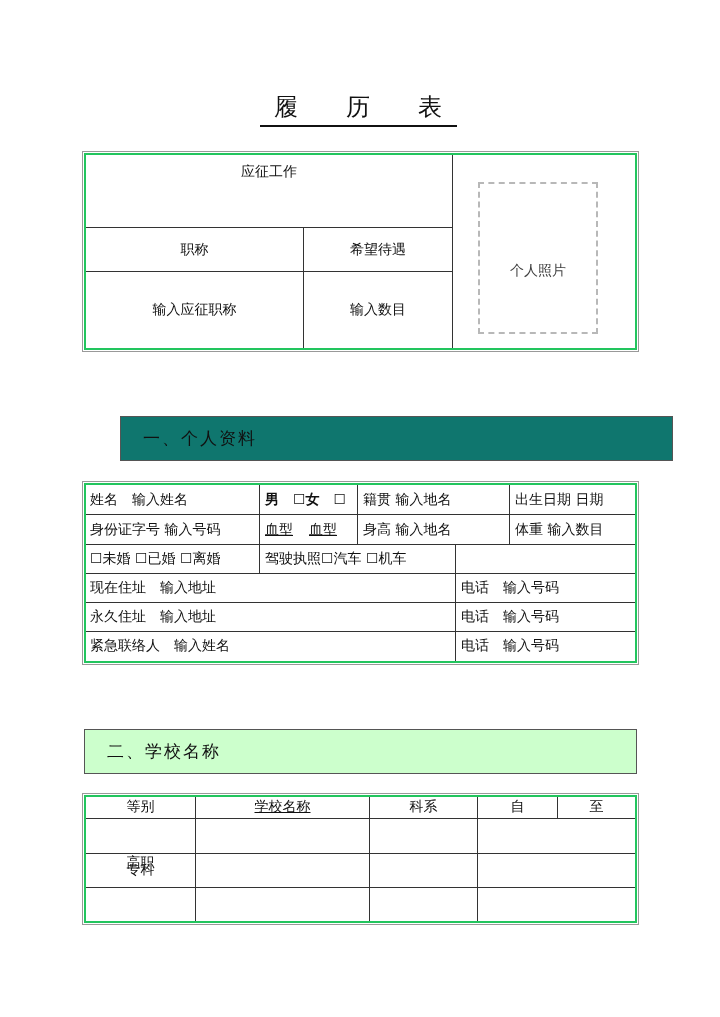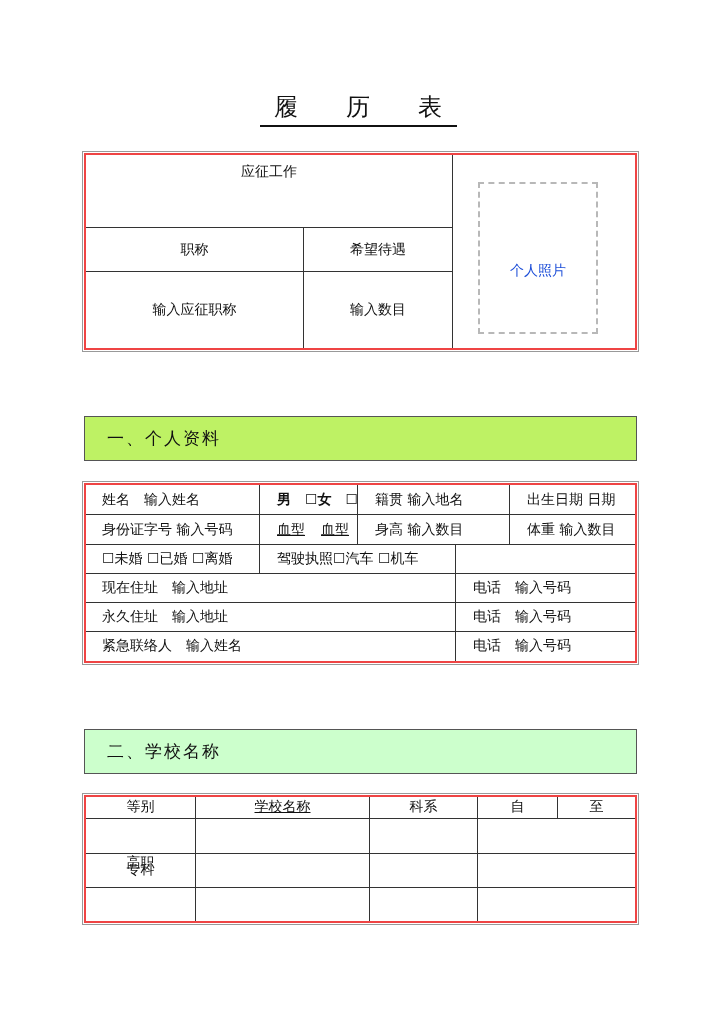"应征工作" .dbl { border: 2px solid #ef4444 -> 2px solid #22c55e }
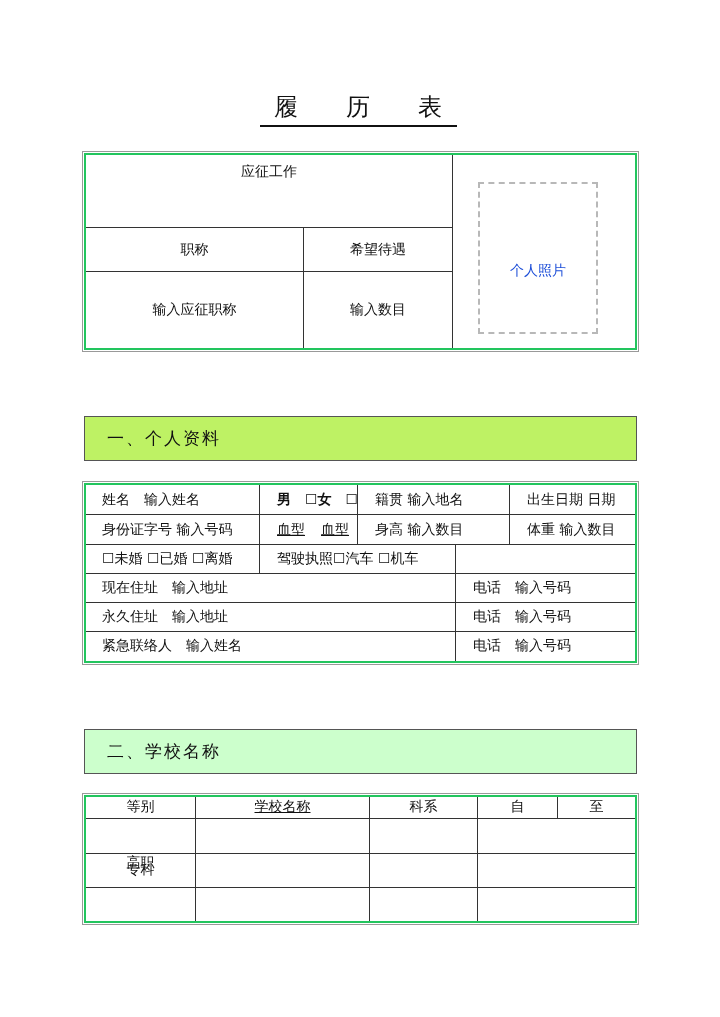"个人照片" .photo-label { color: #1d4ed8 -> #404040 }
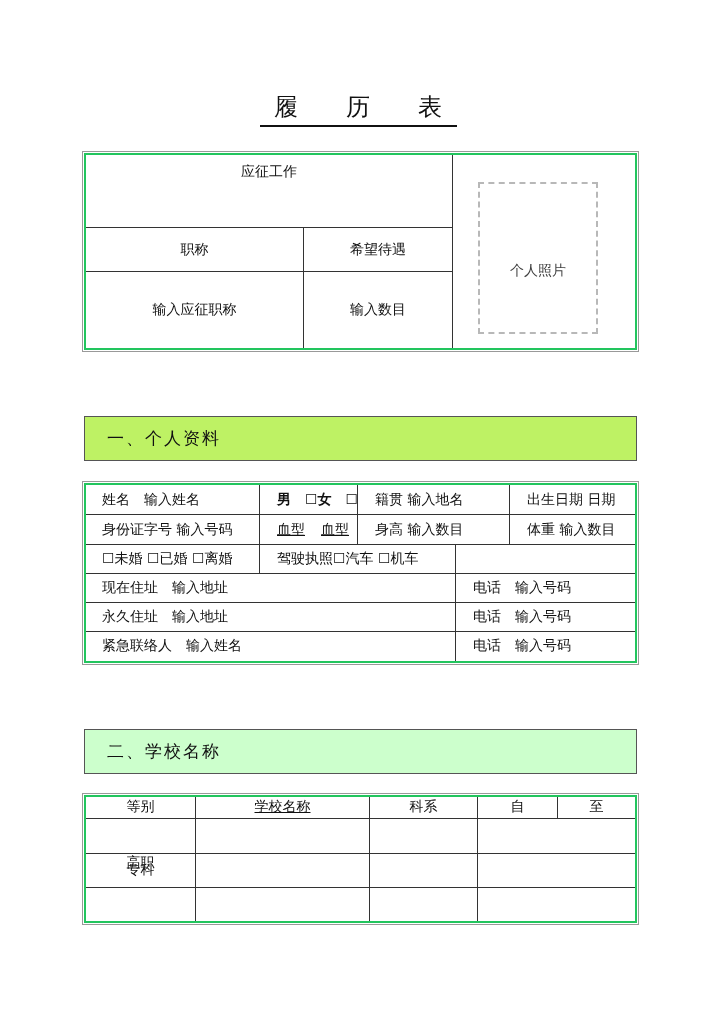"一、个人资料" .sec1 { background: #bef264 -> #0f766e; margin-left: none -> 36px }
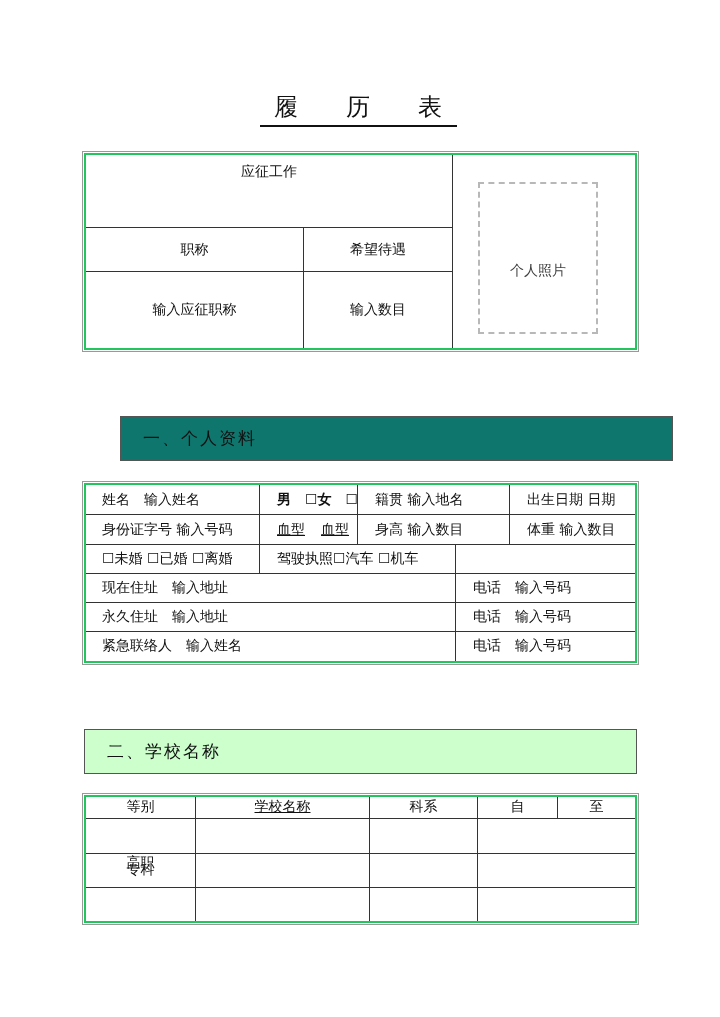"姓名 输入姓名" .pc { padding-left: 16px -> 4px }
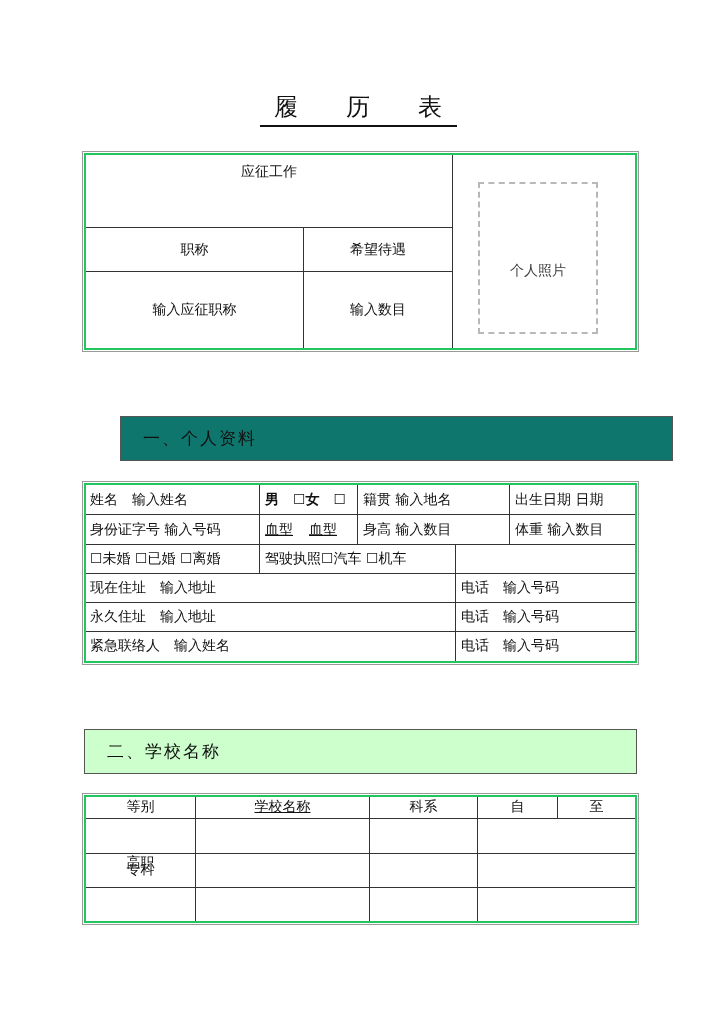"身高 输入数目" div.pc { text: 数目 -> 地名 }
